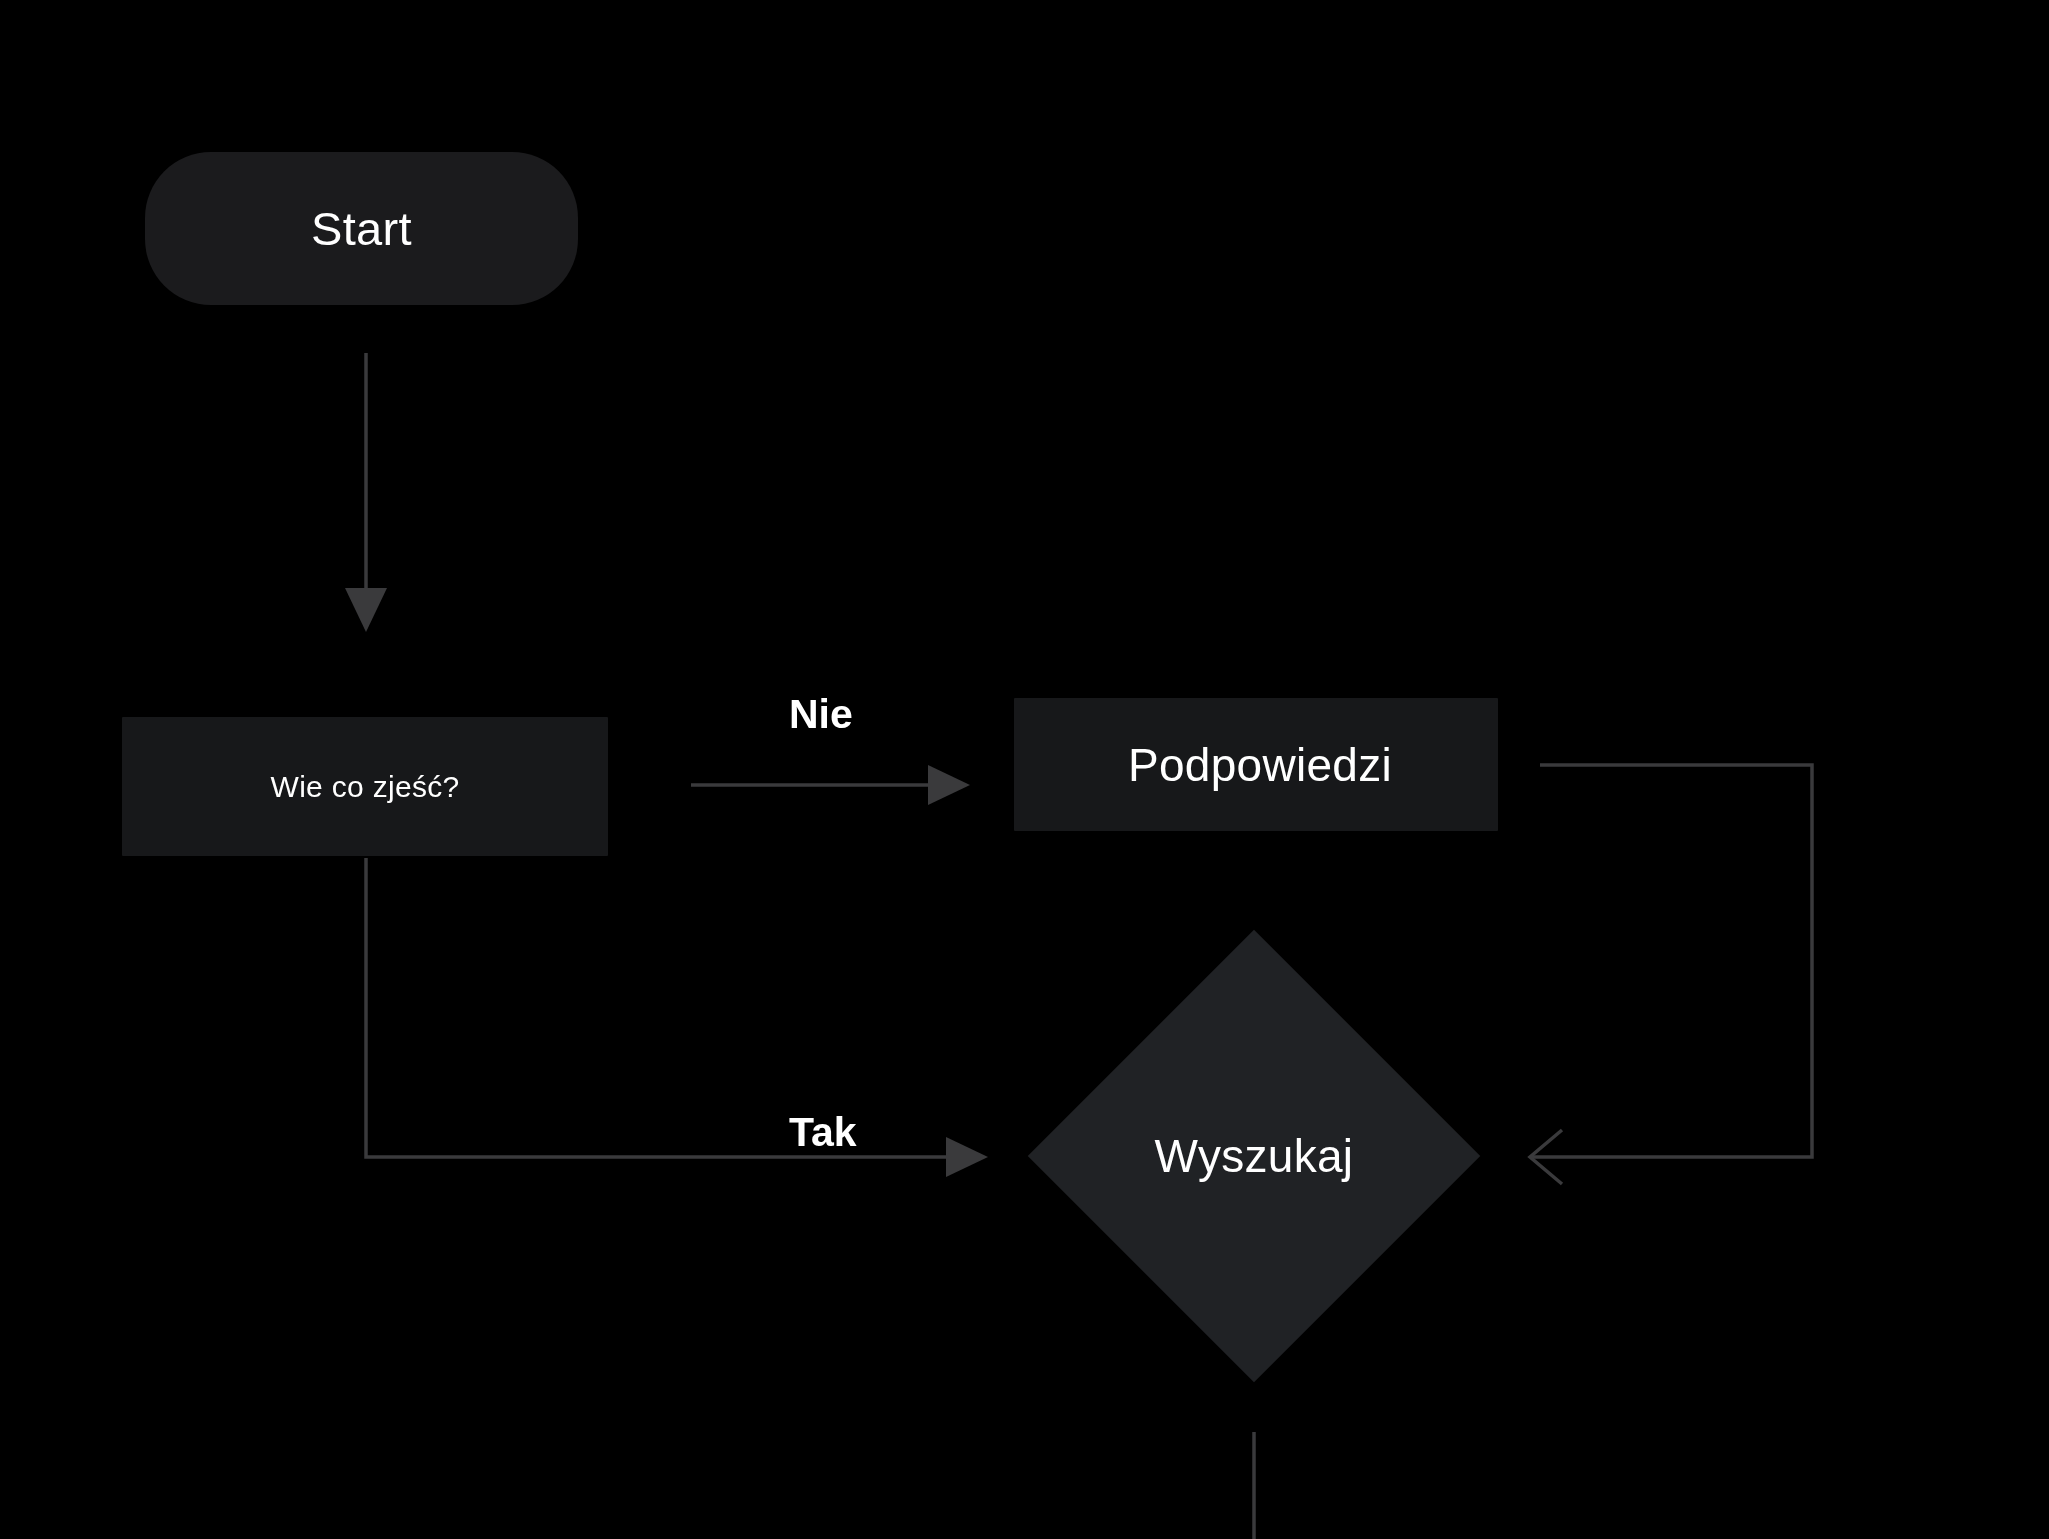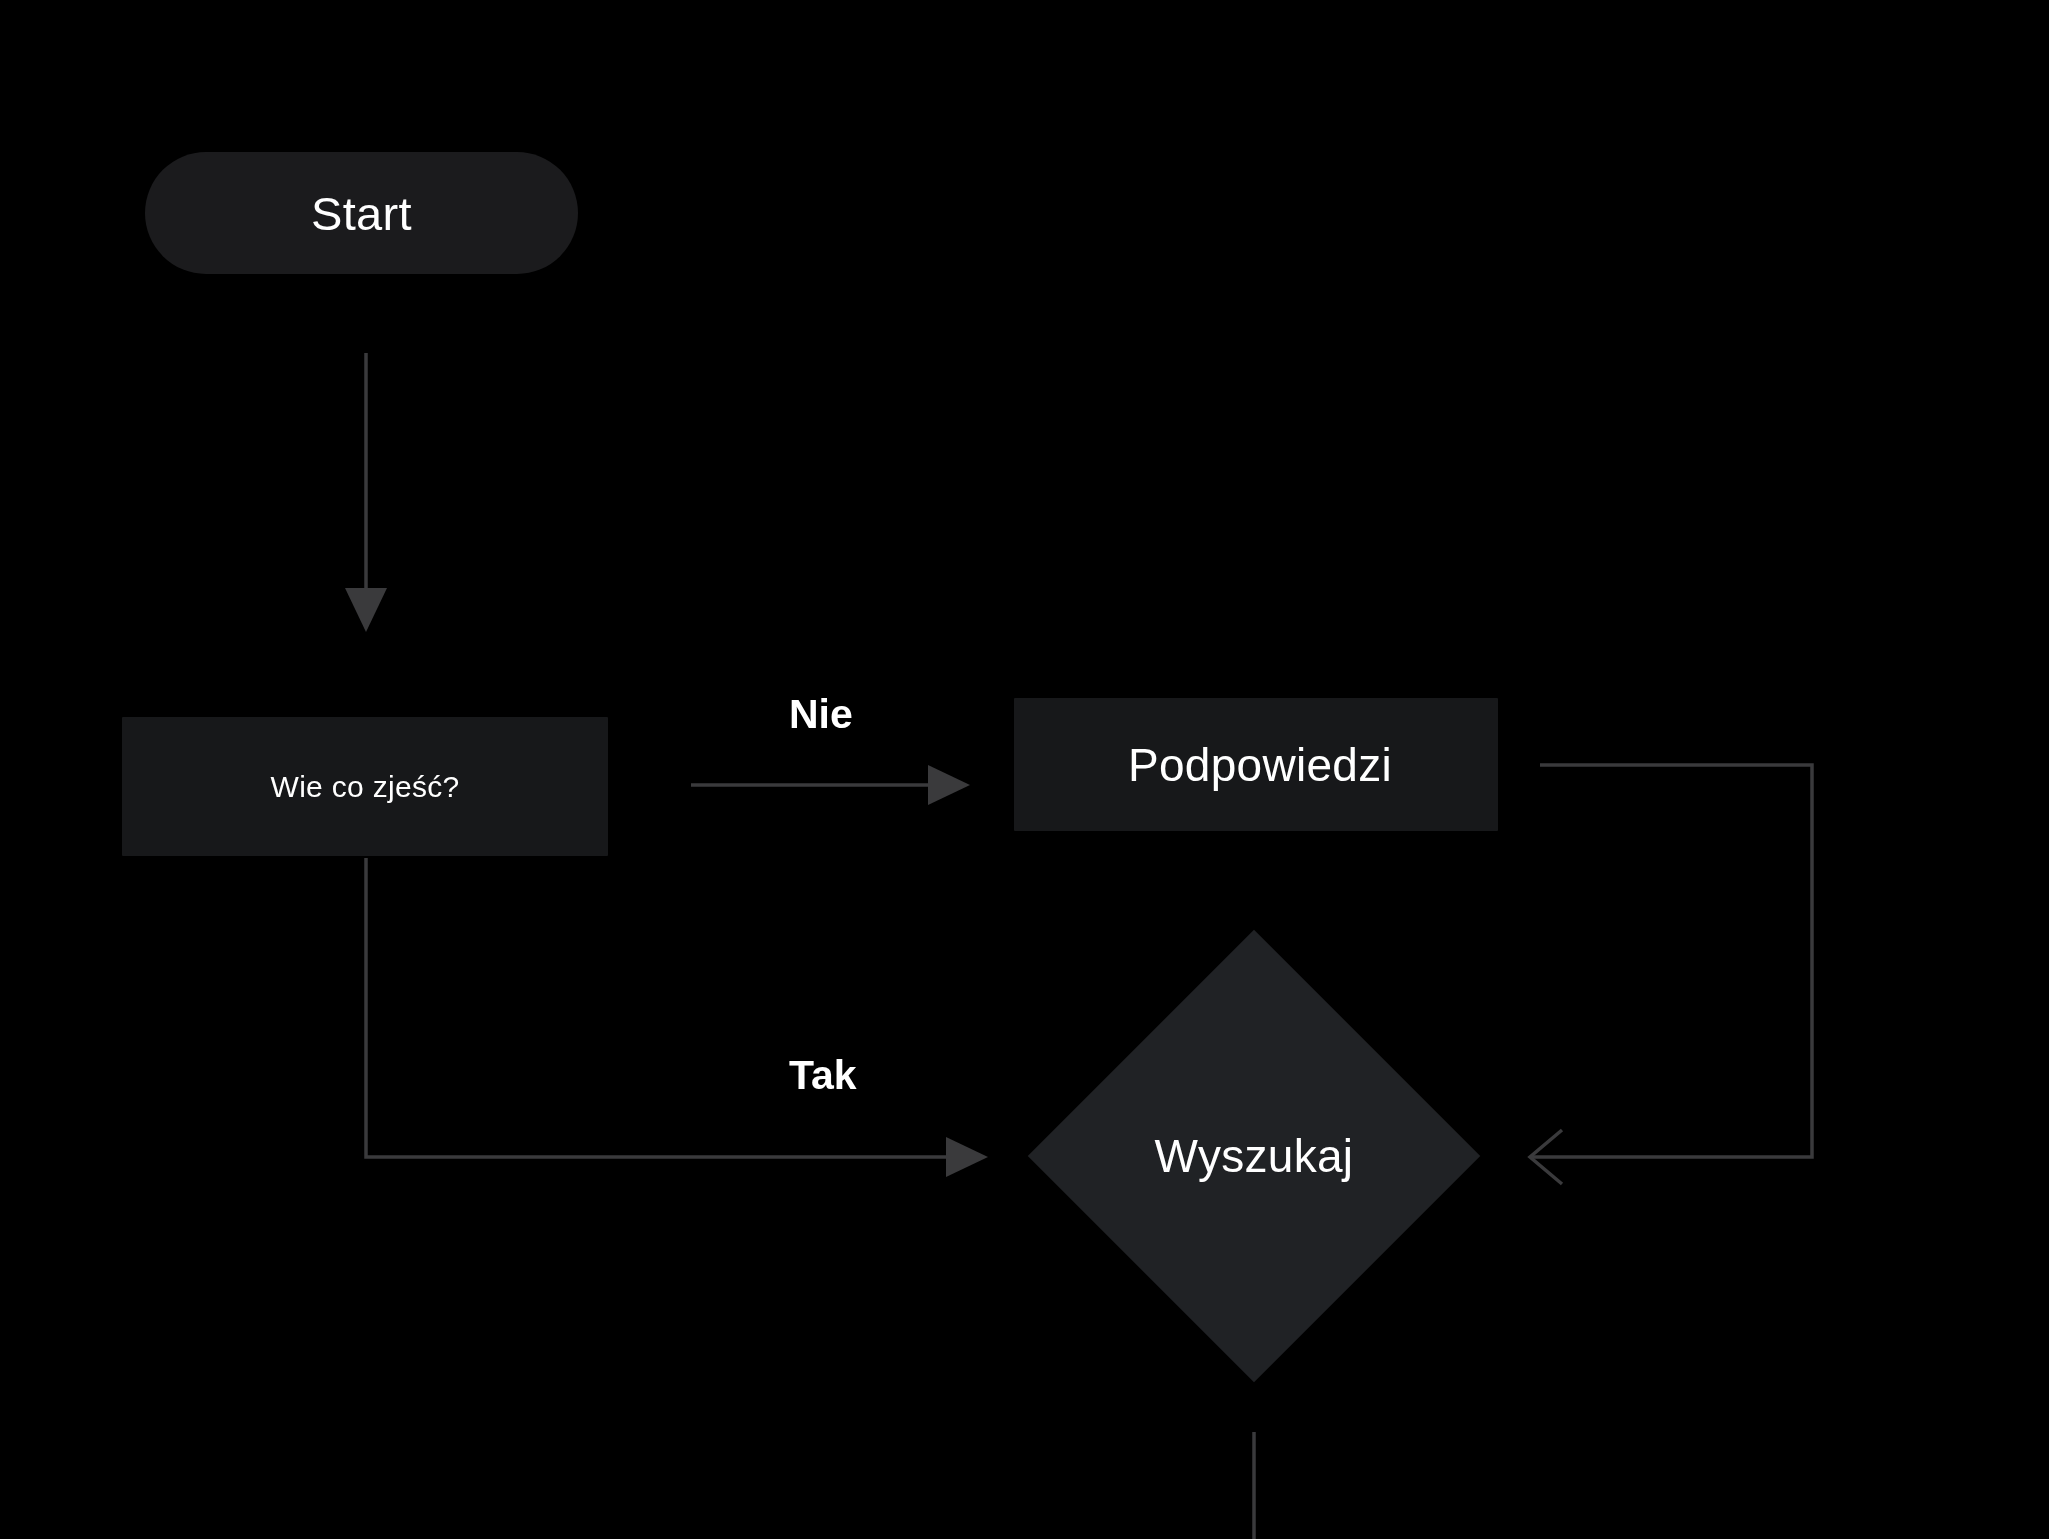"Start" #node-start { height: 122px -> 153px }
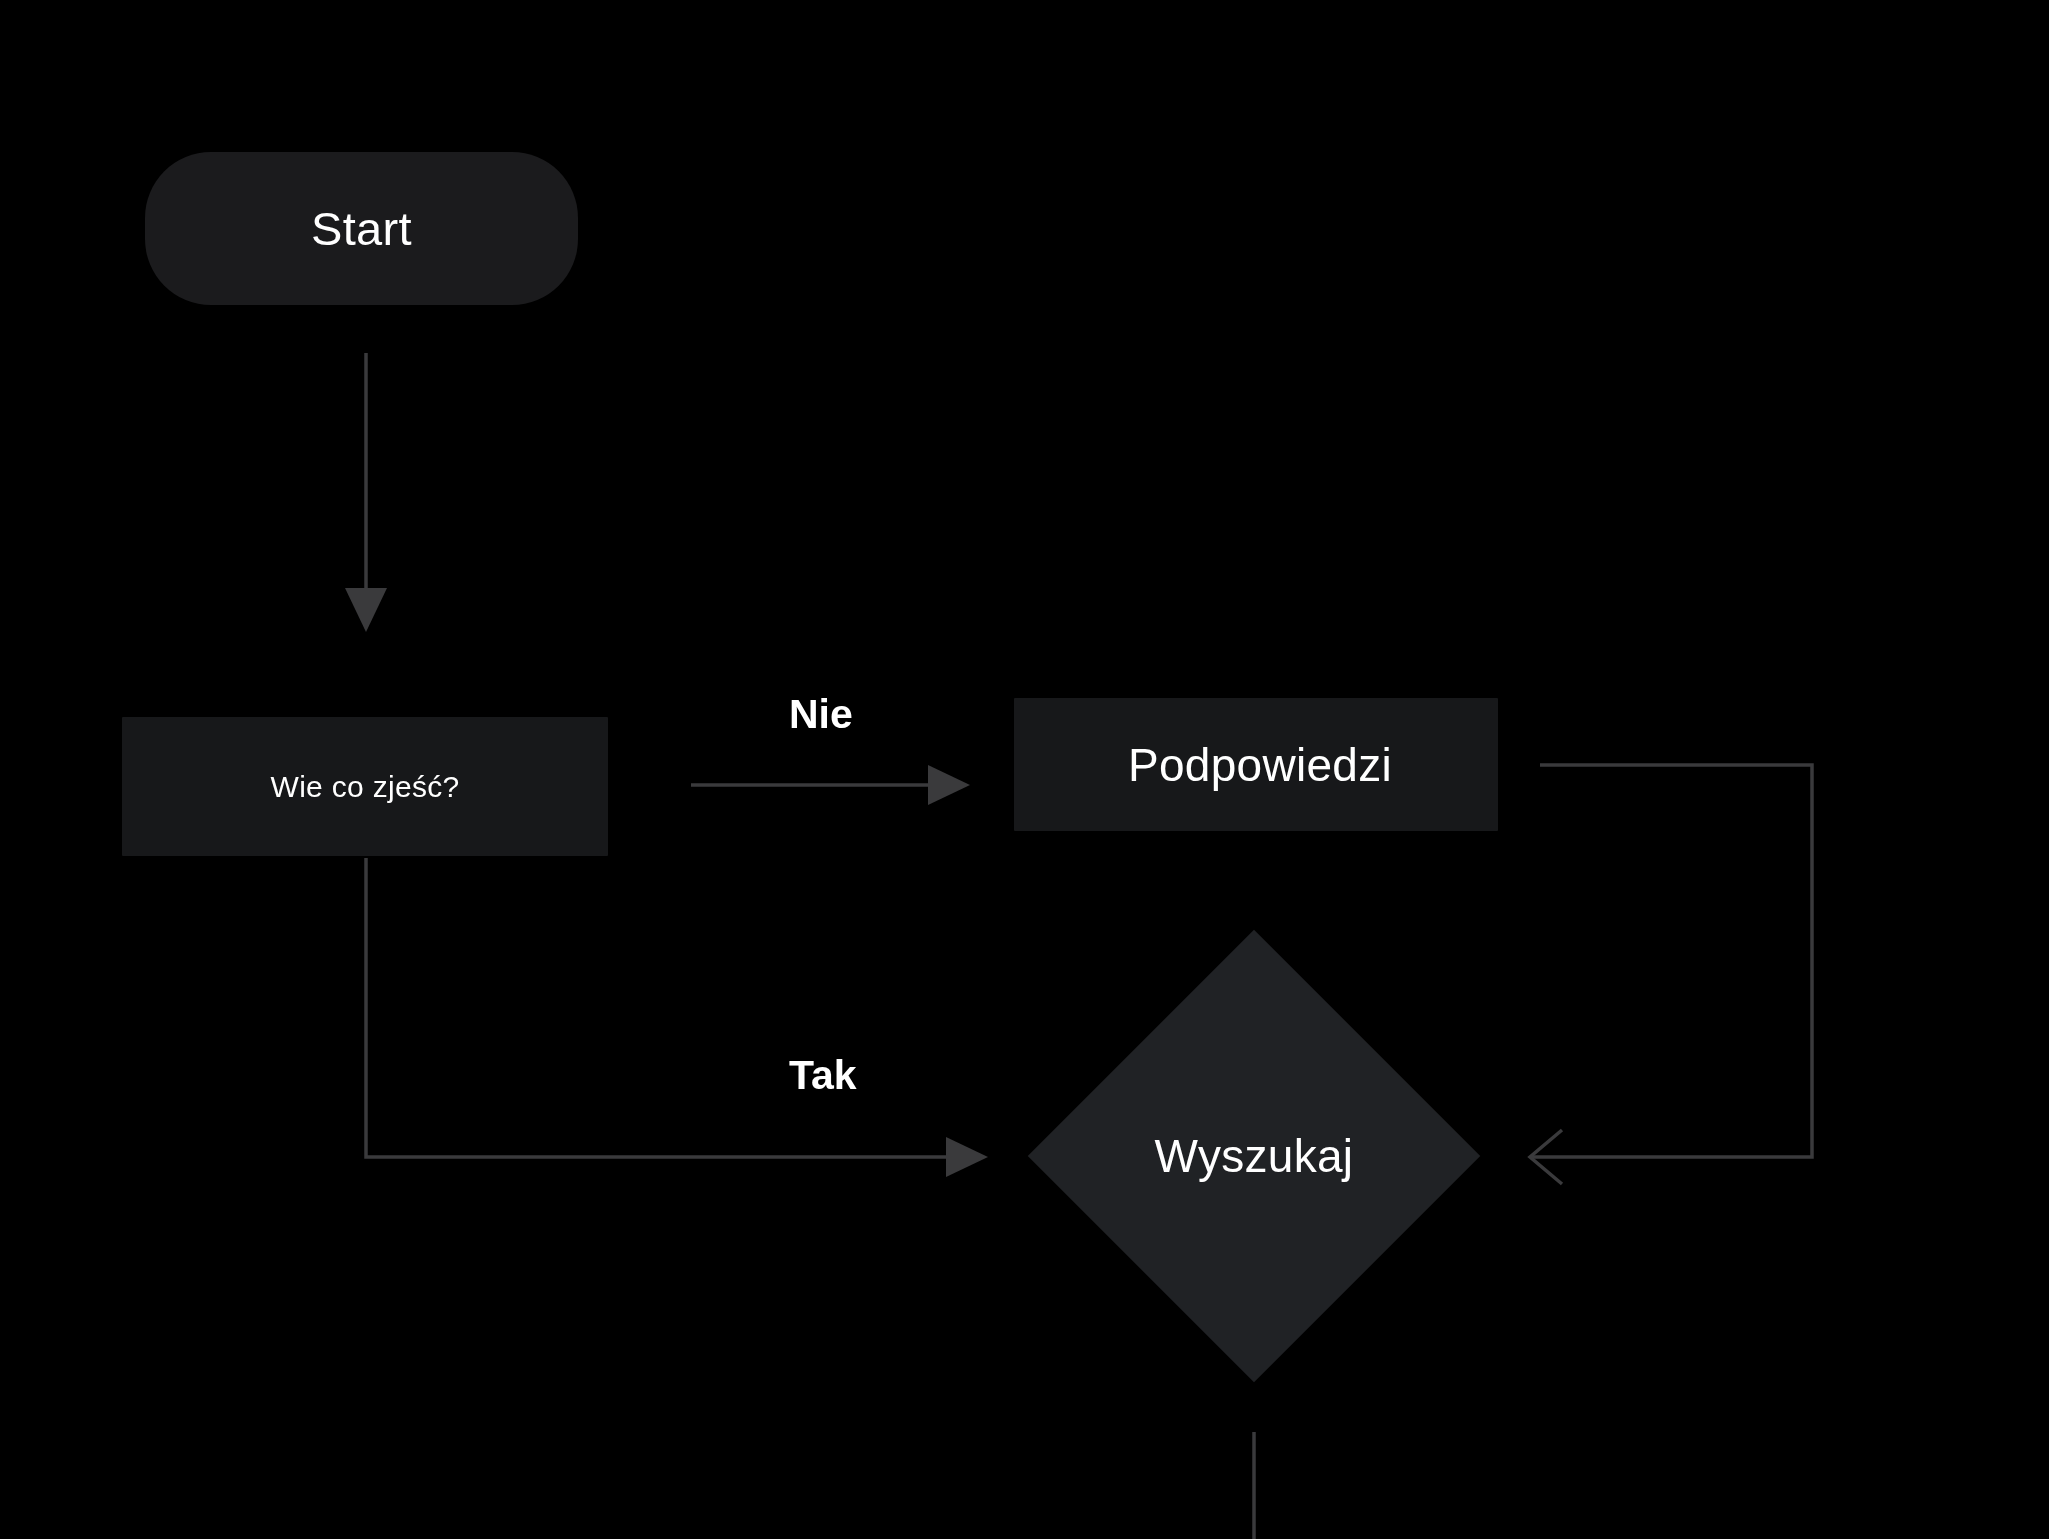"Tak" #edge-label-tak { top: 1055px -> 1112px }
